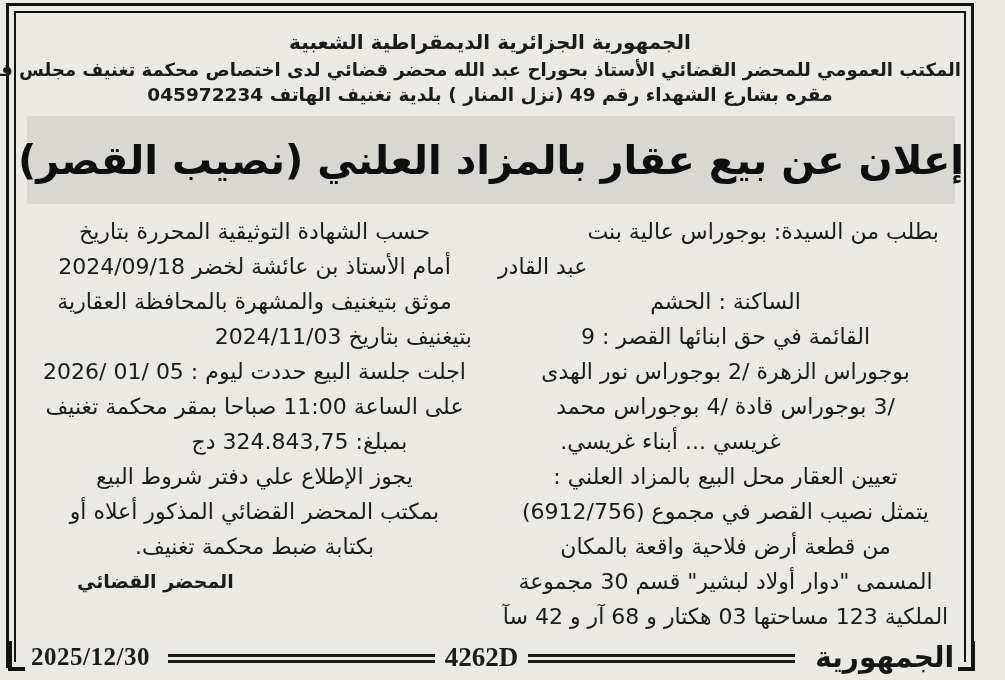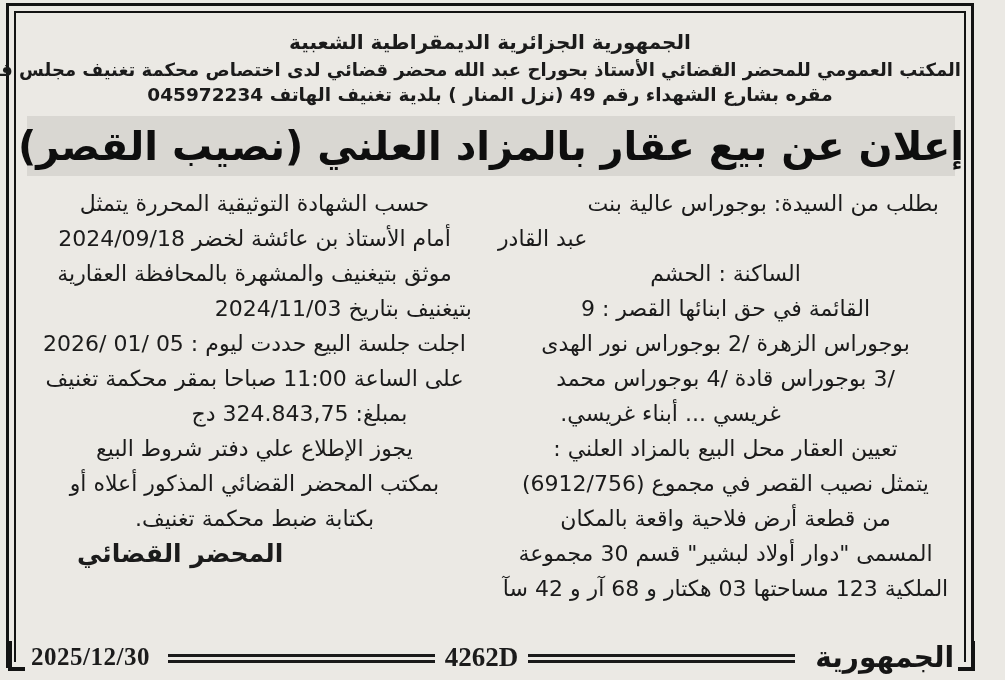"إعلان عن بيع عقار بالمزاد" .title-band { height: 60px -> 88px }
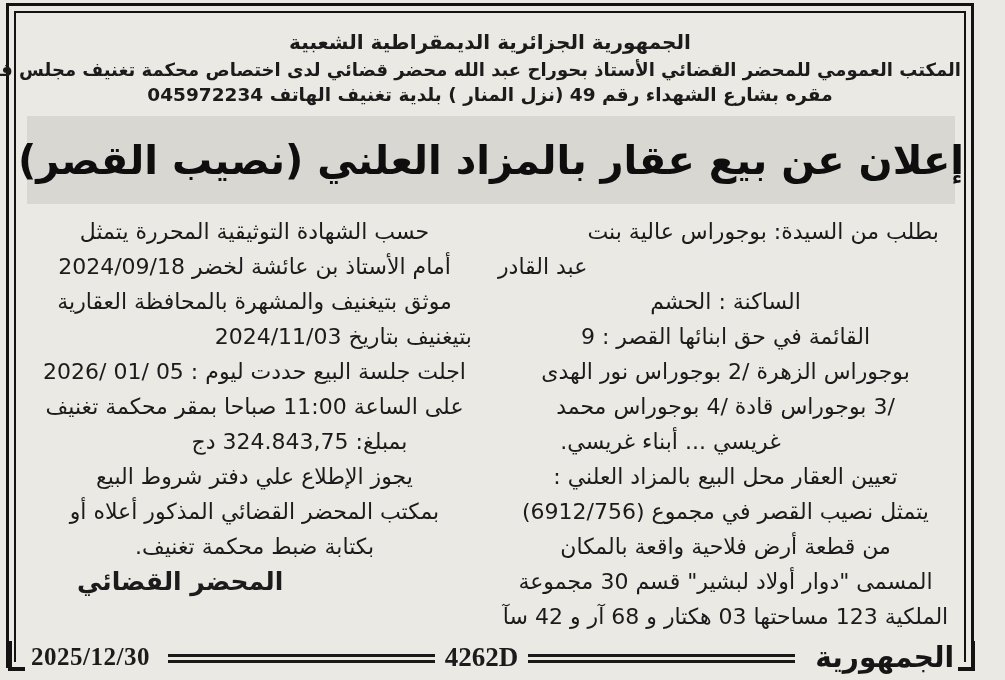"حسب الشهادة التوثيقية المحررة يتمثل" div.line { text: يتمثل -> بتاريخ }
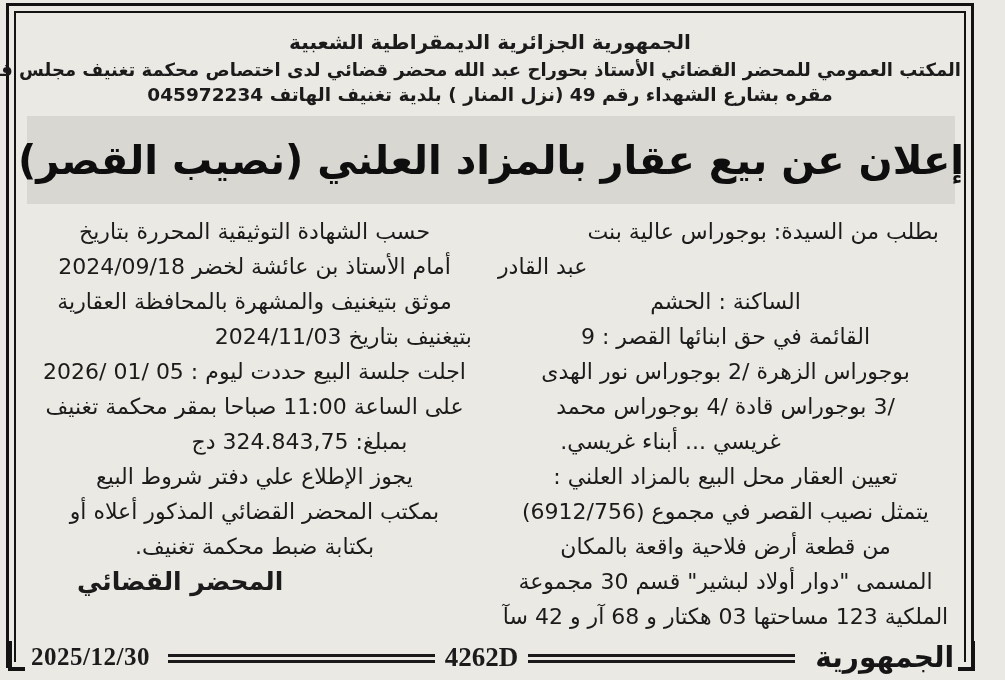"المحضر القضائي" .ln-signature { font-size: 25px -> 19px }
